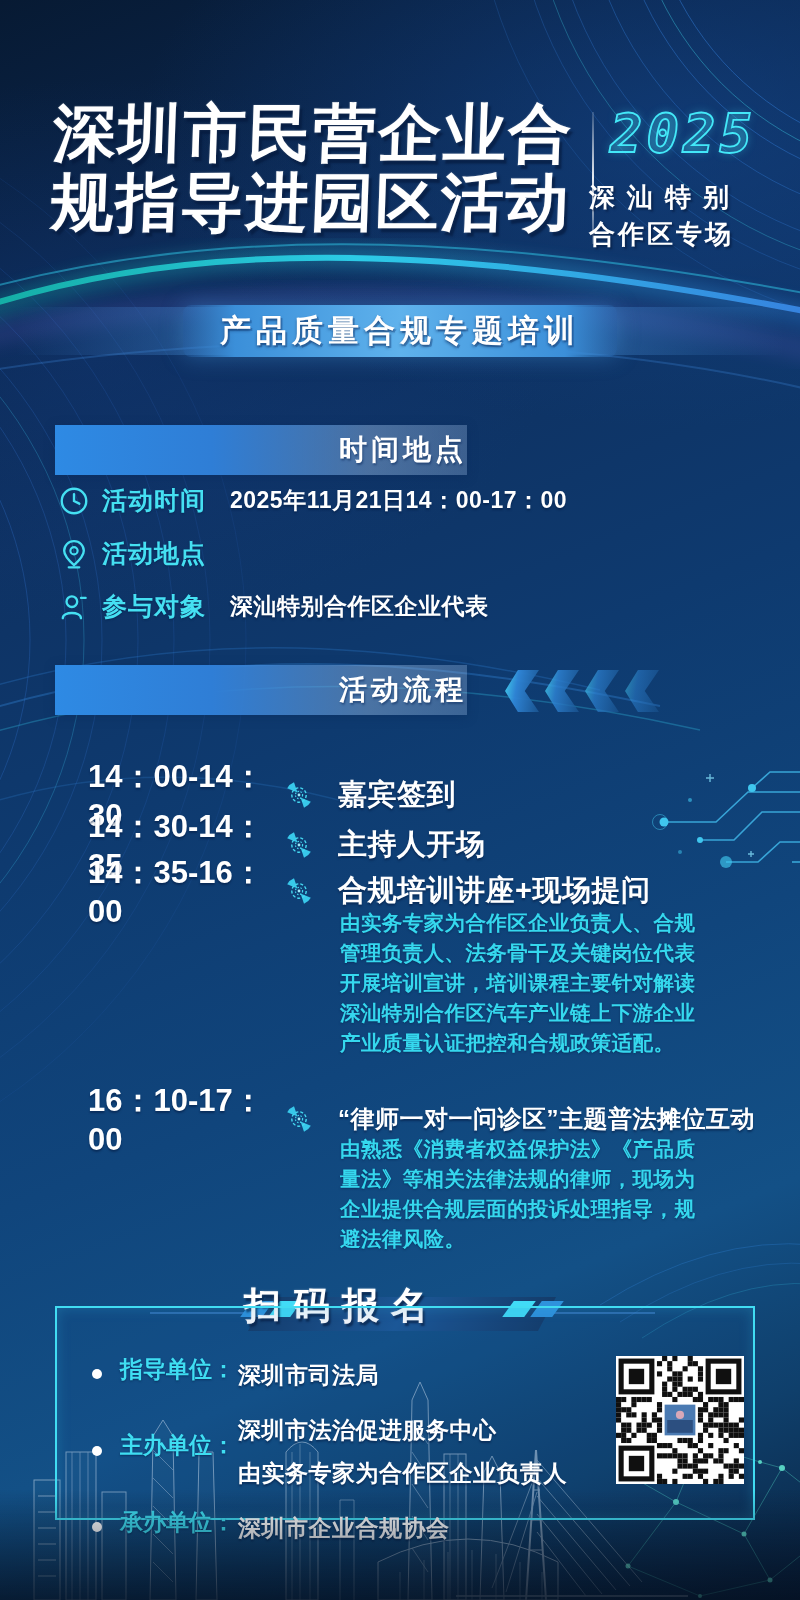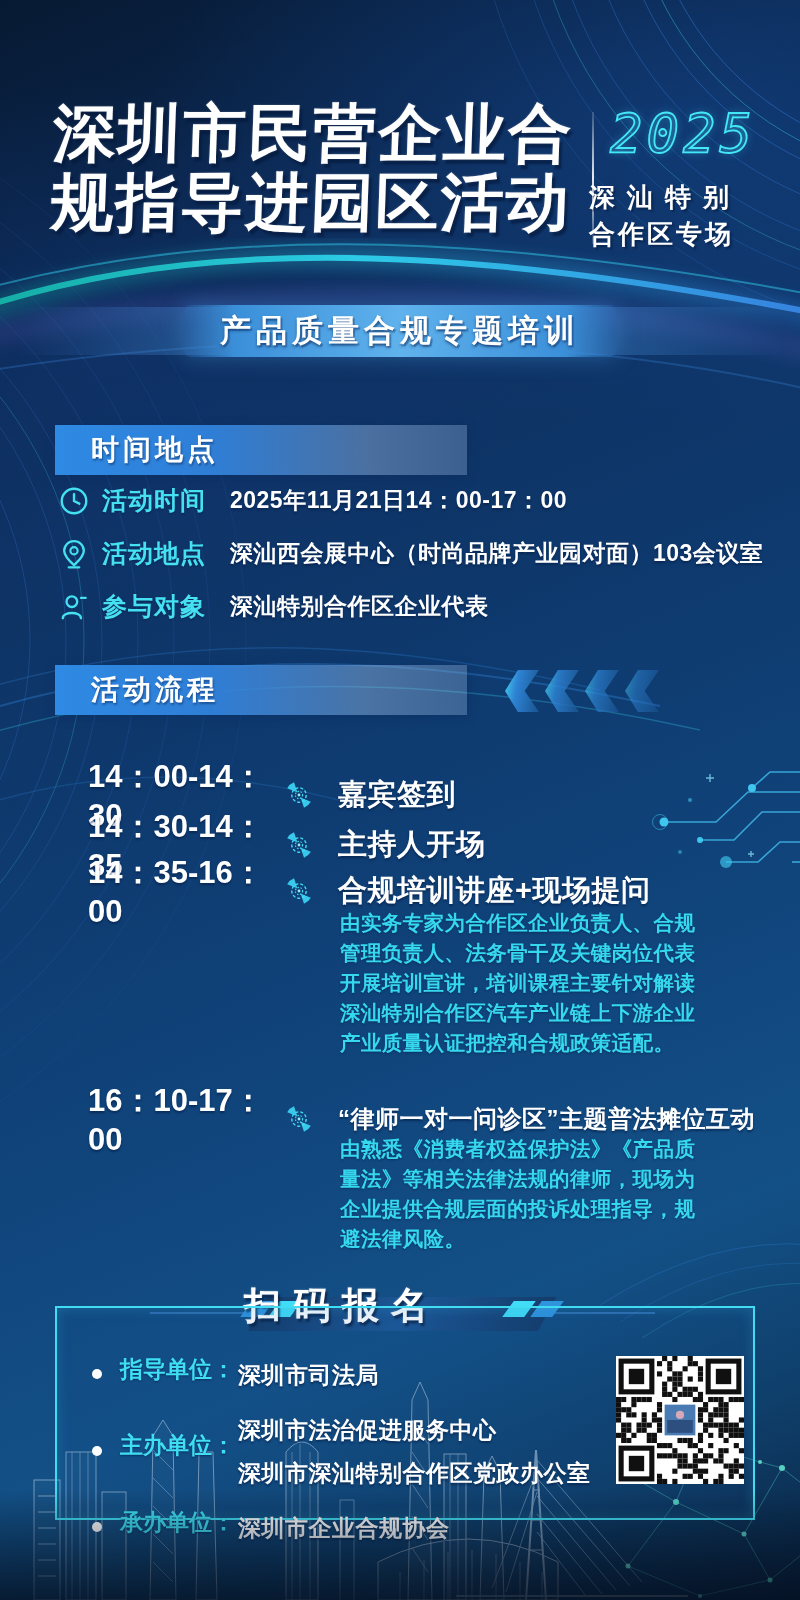"2025" .year { font-weight: normal -> bold }
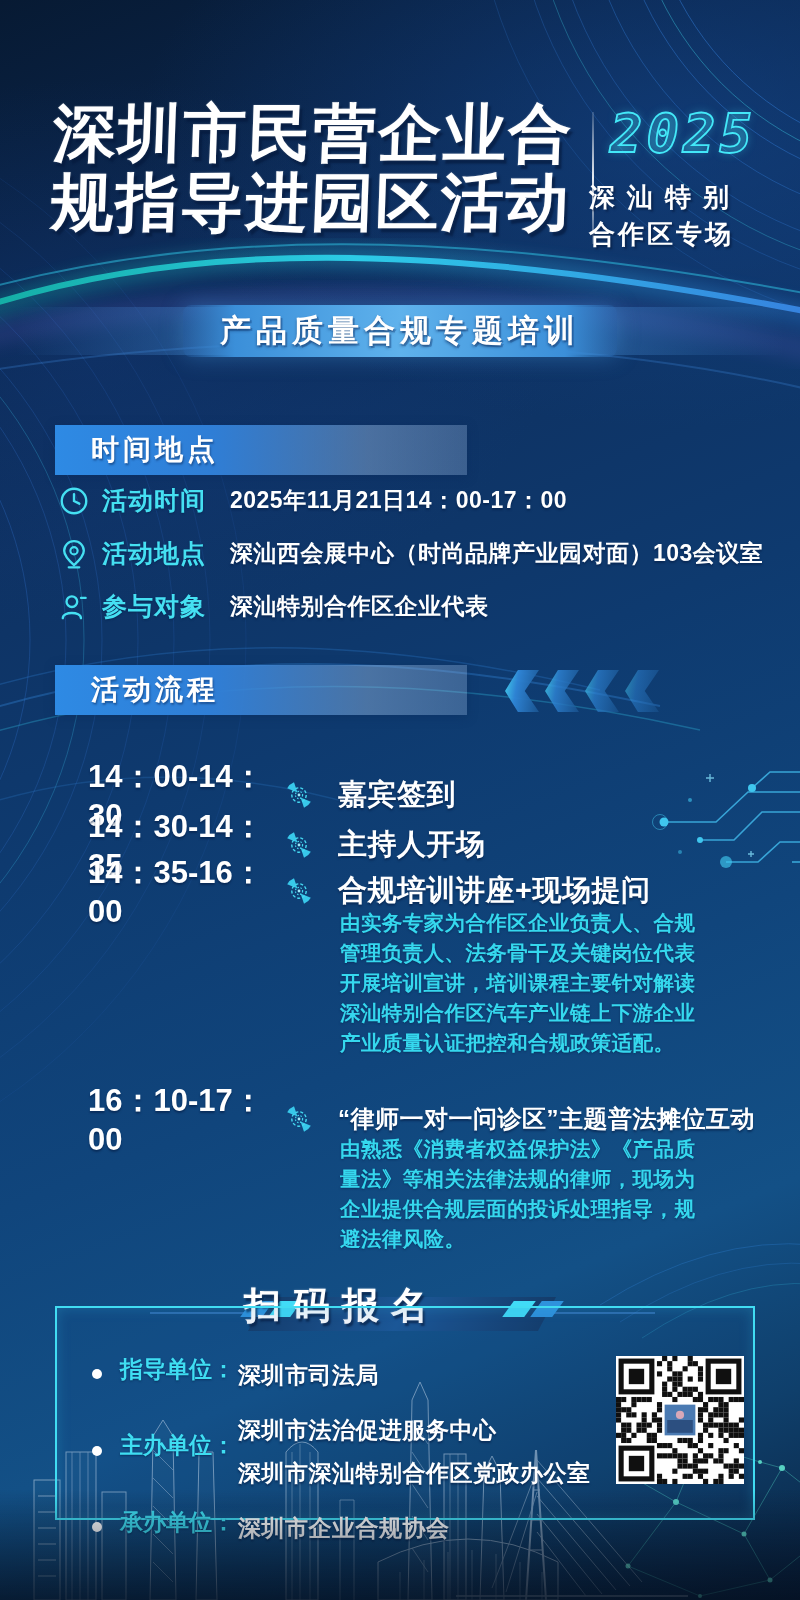"时间地点" .sec-bar { text-align: none -> right }
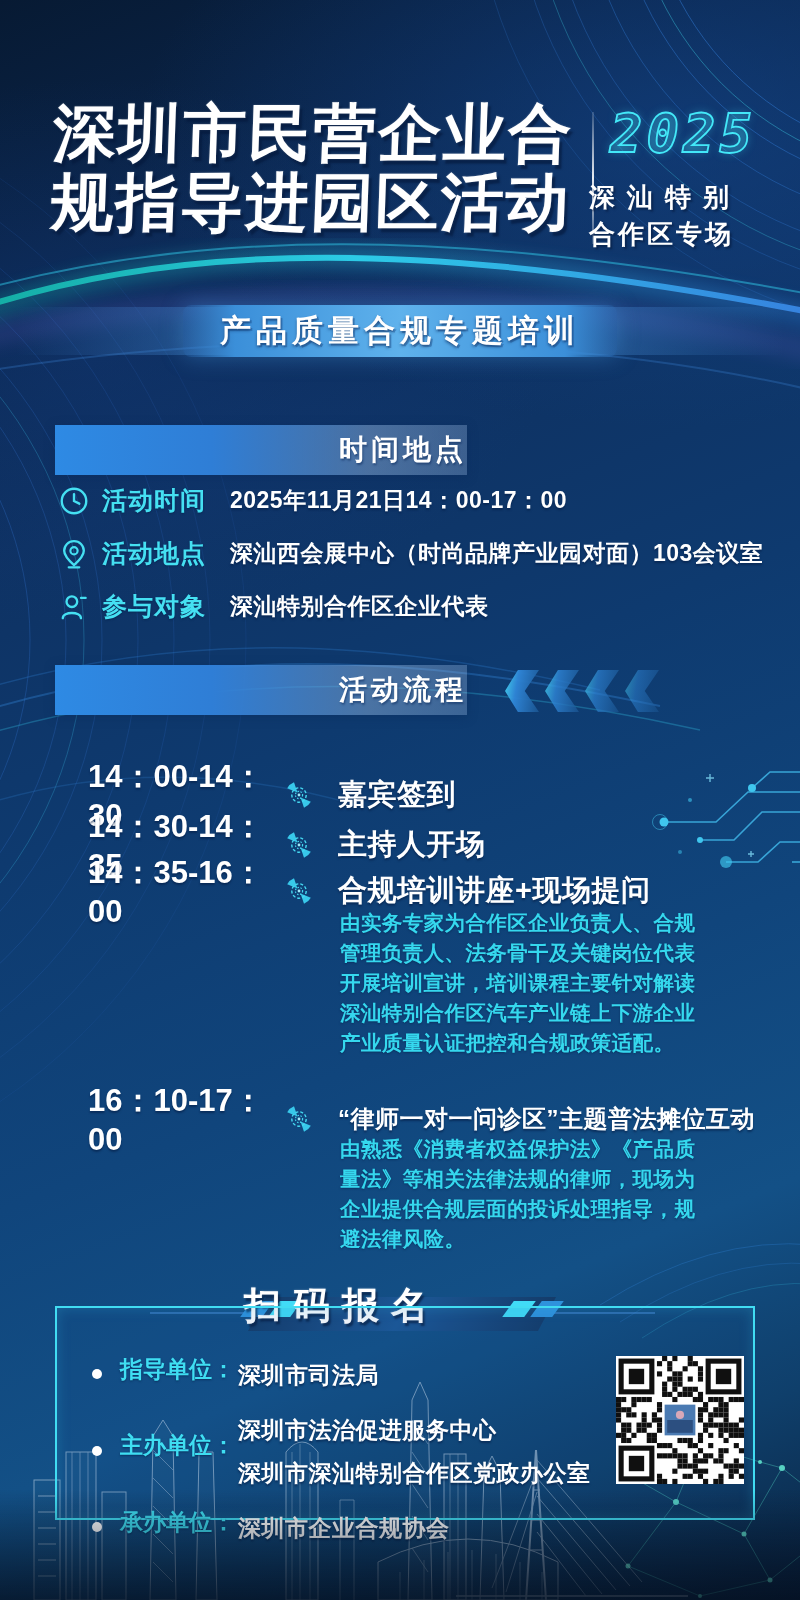"深汕西会展中心（时尚品牌产业园对面）103会议室" span.info-value { html: <span>深汕西会展中心（时尚品牌产业园对面）103会议室</span> -> none }
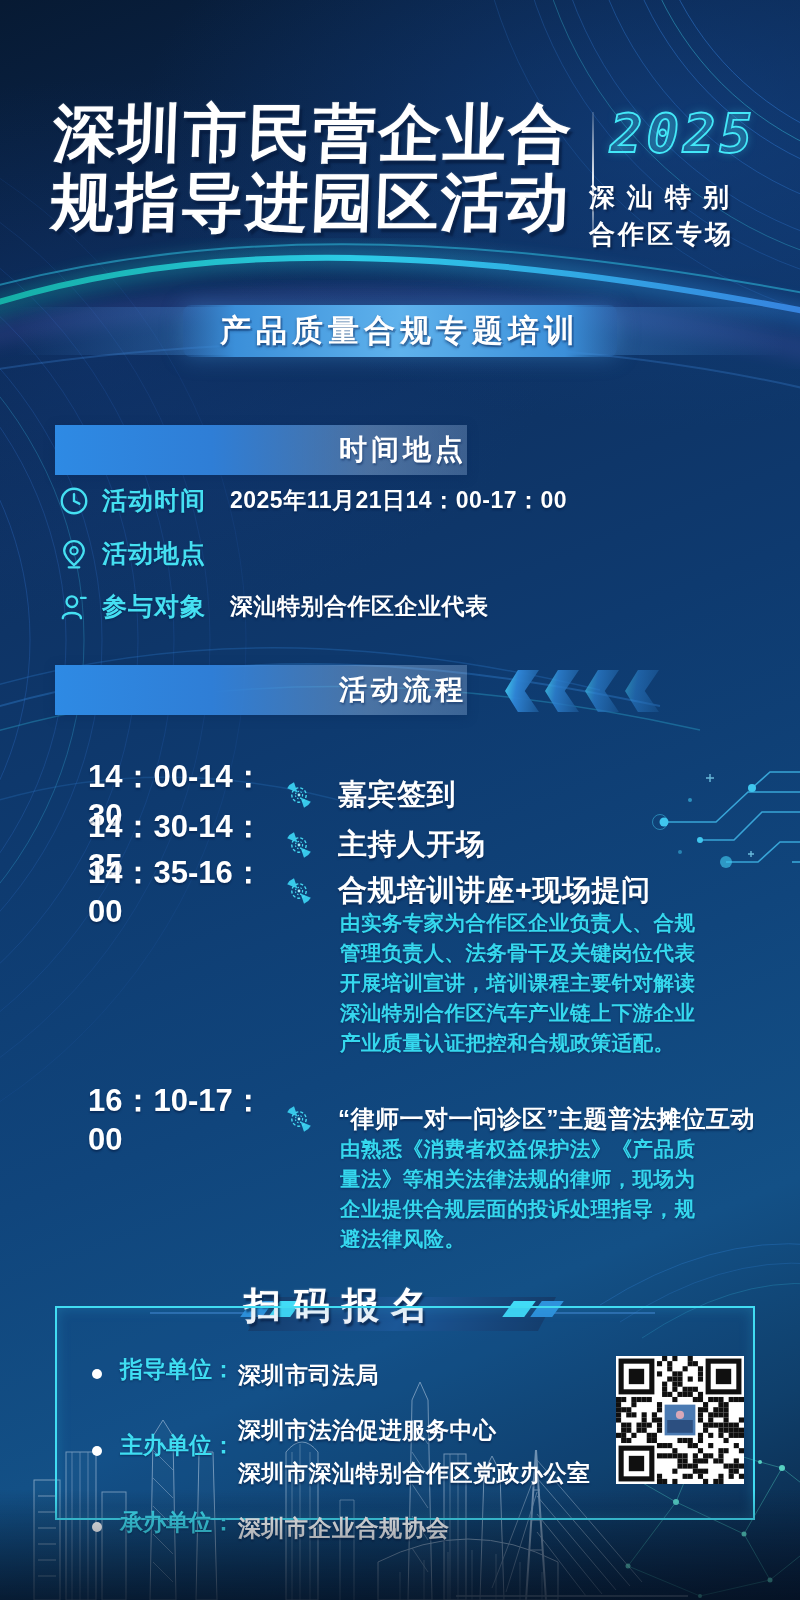"深圳市深汕特别合作区党政办公室" div.second { text: 深圳市深汕特别合作区党政办公室 -> 由实务专家为合作区企业负责人 }
